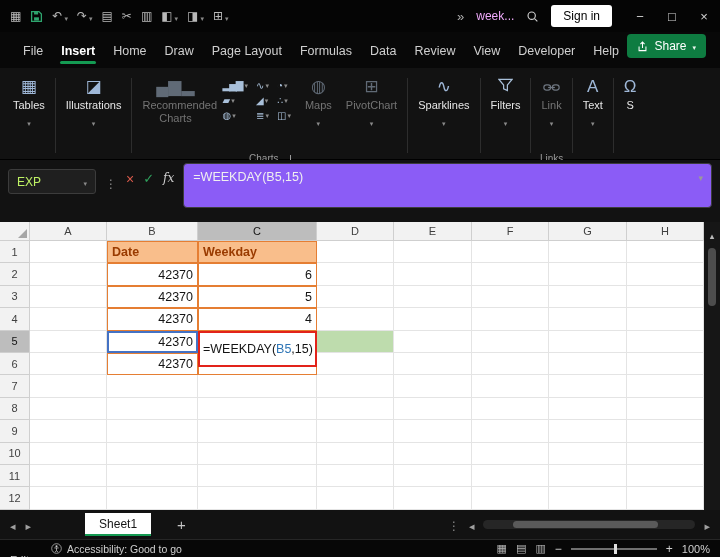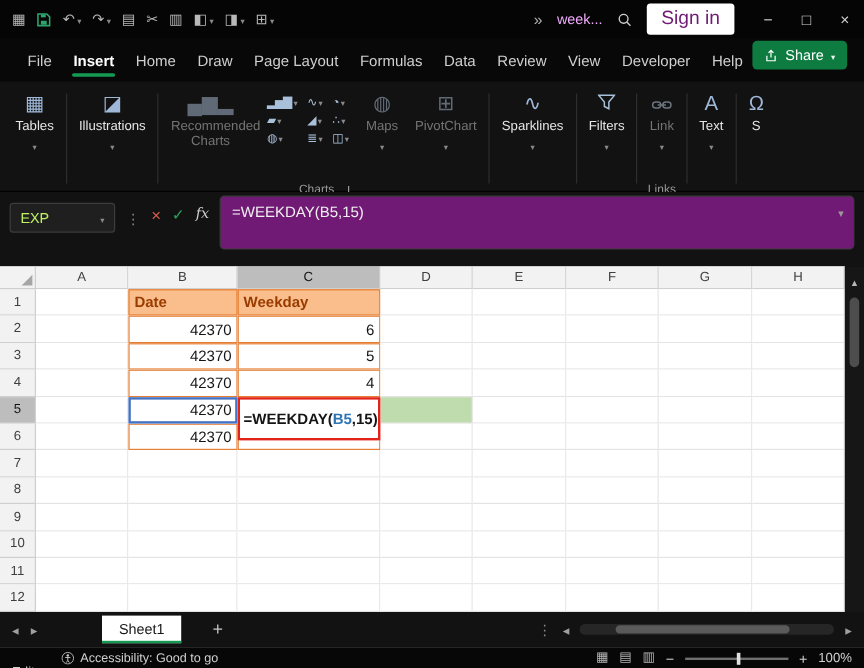"Sign in" .signin { color: #701a75 -> #000000; font-size: 16px -> 12px }
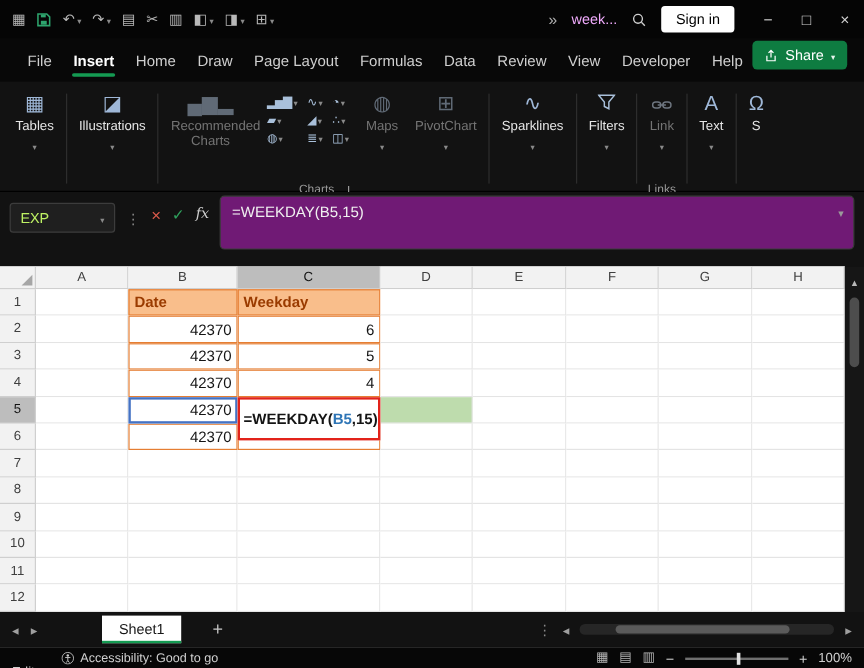"=WEEKDAY(B5,15)" .fb-input { background: #701a75 -> #8b5cf6 }
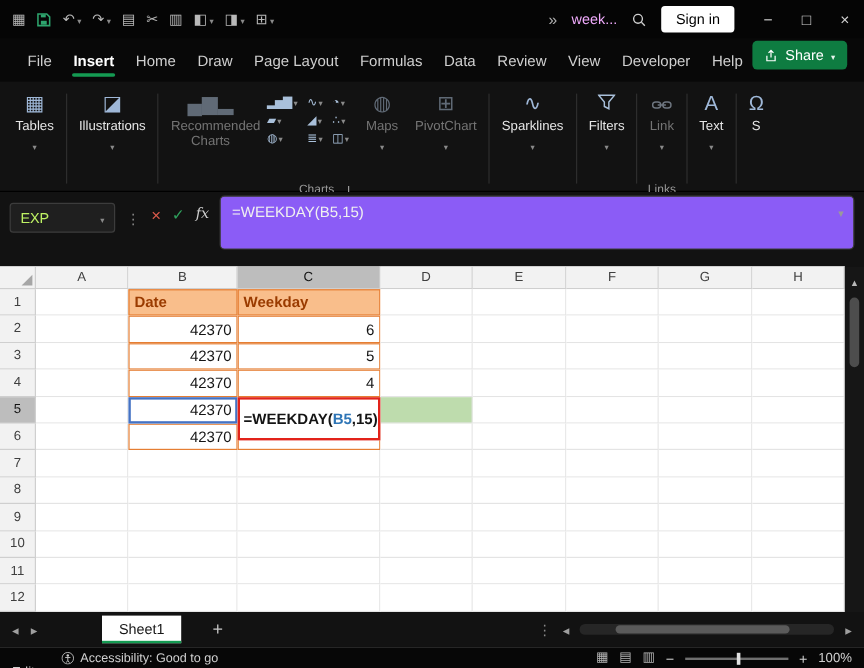"=WEEKDAY(" .cl.editcell { font-weight: bold -> none }
